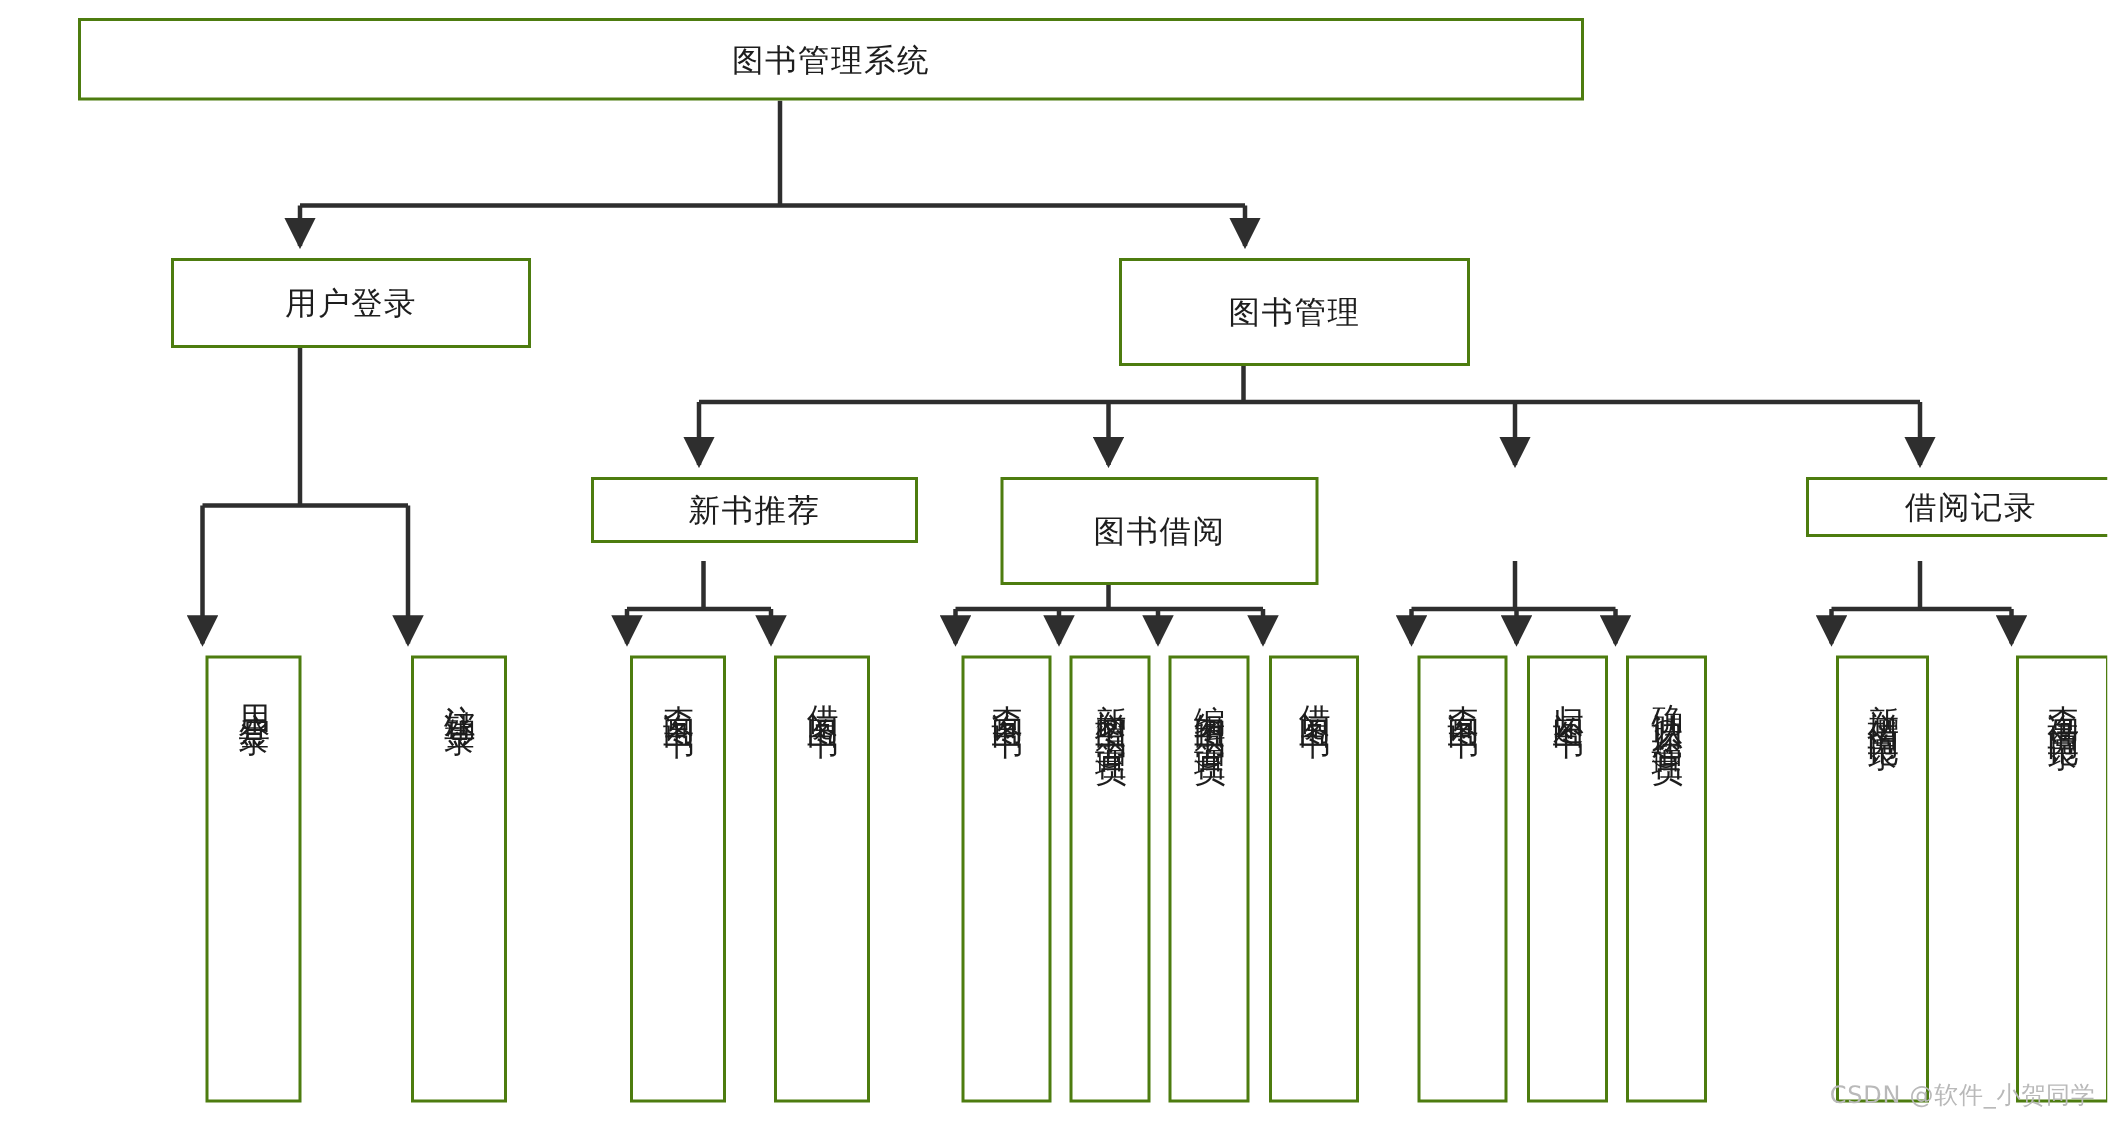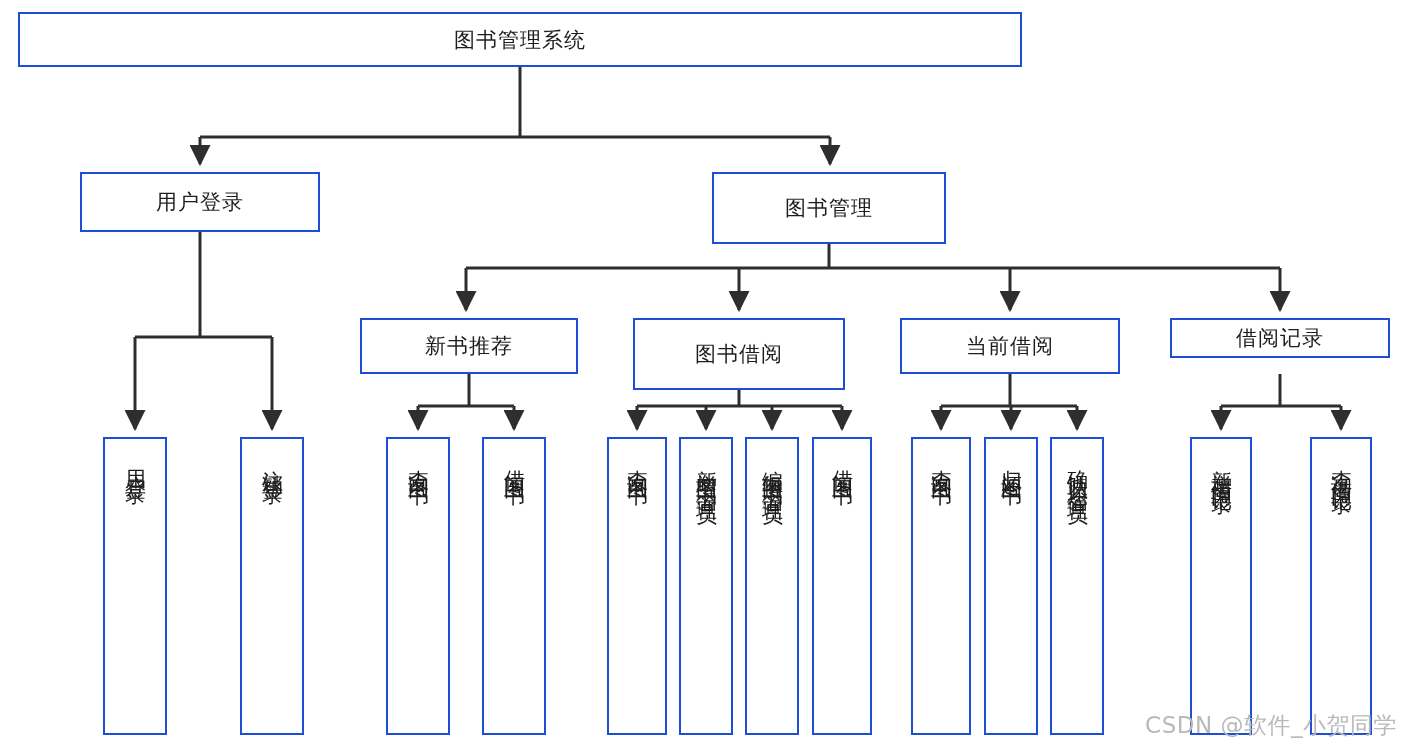"图书管理系统" .node { border: 2px solid #1d4ed8 -> 2px solid #4d7c0f; margin-left: none -> 34px }
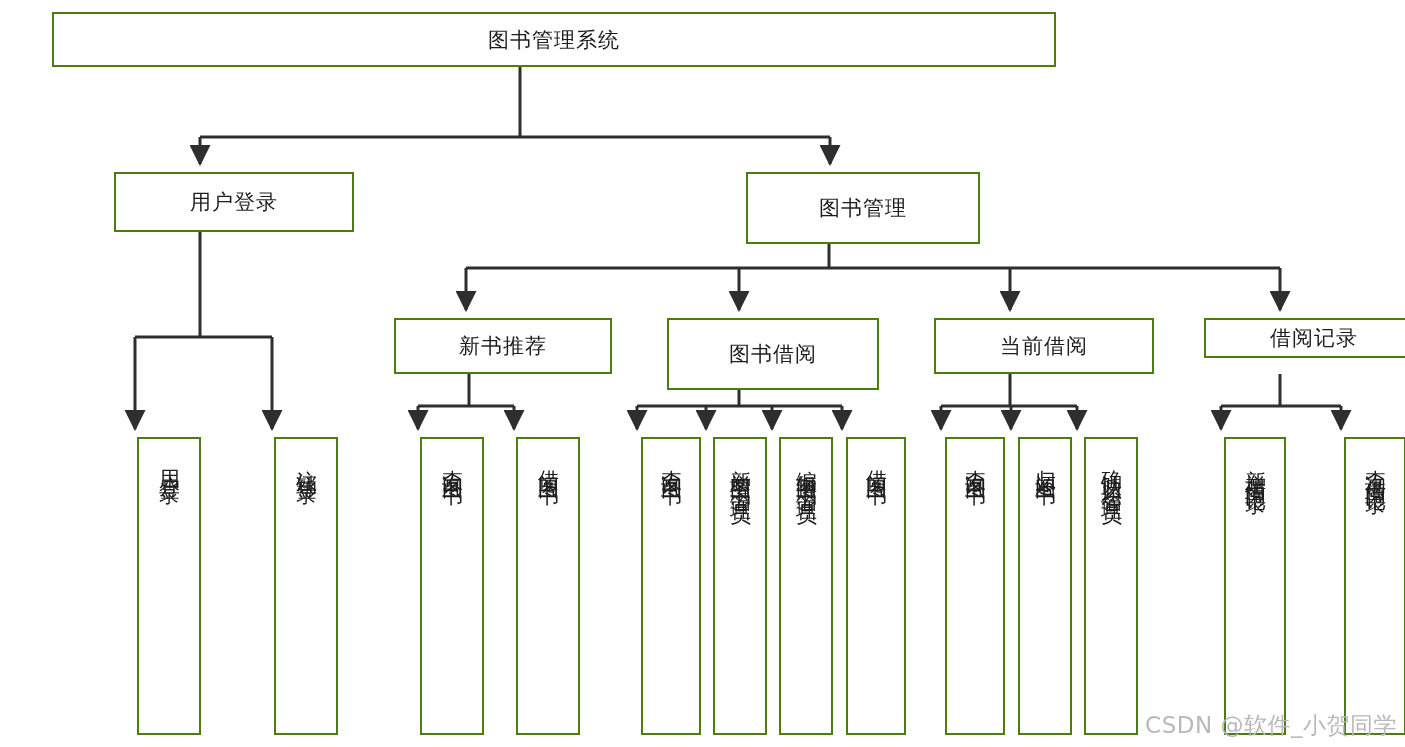"新书推荐" div.node { height: 56px -> 44px }
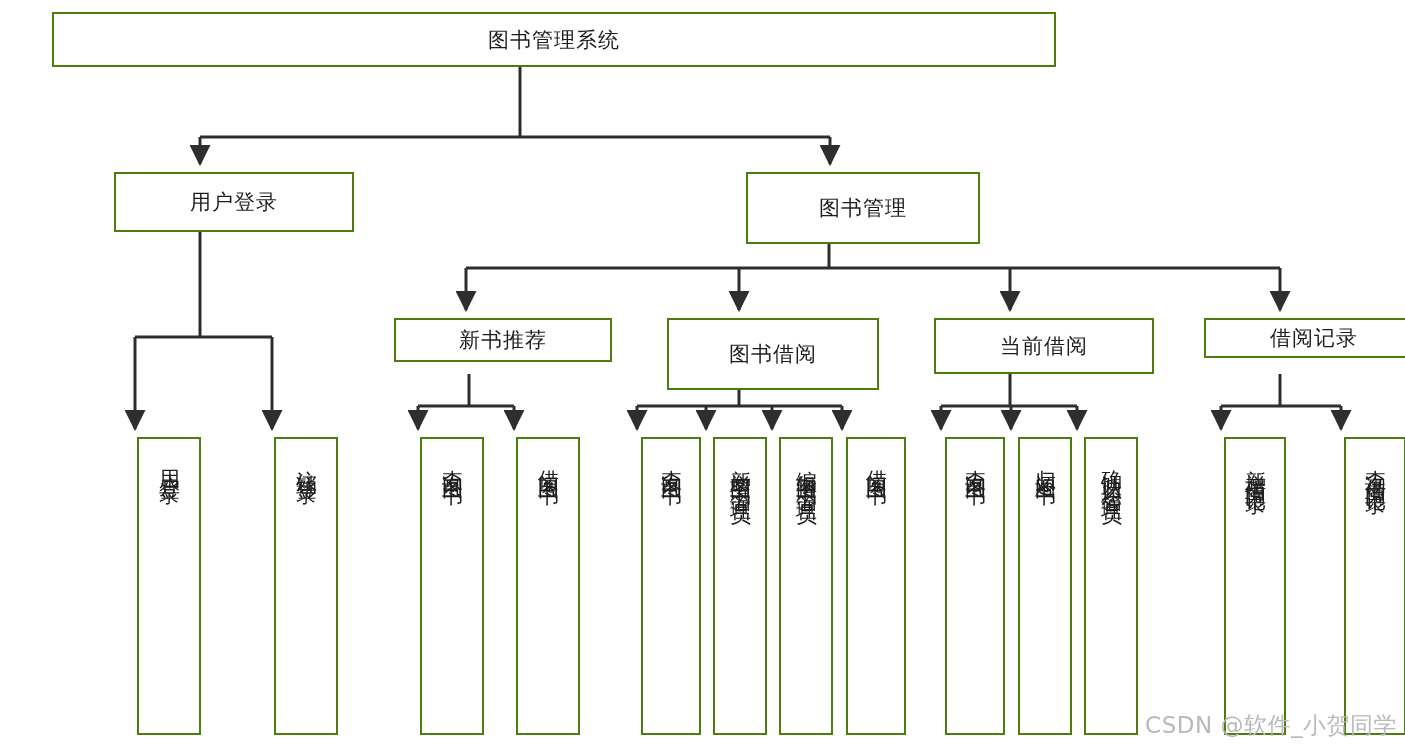"当前借阅" div.node { html: <div> <span>当前借阅</span> </div> -> none }
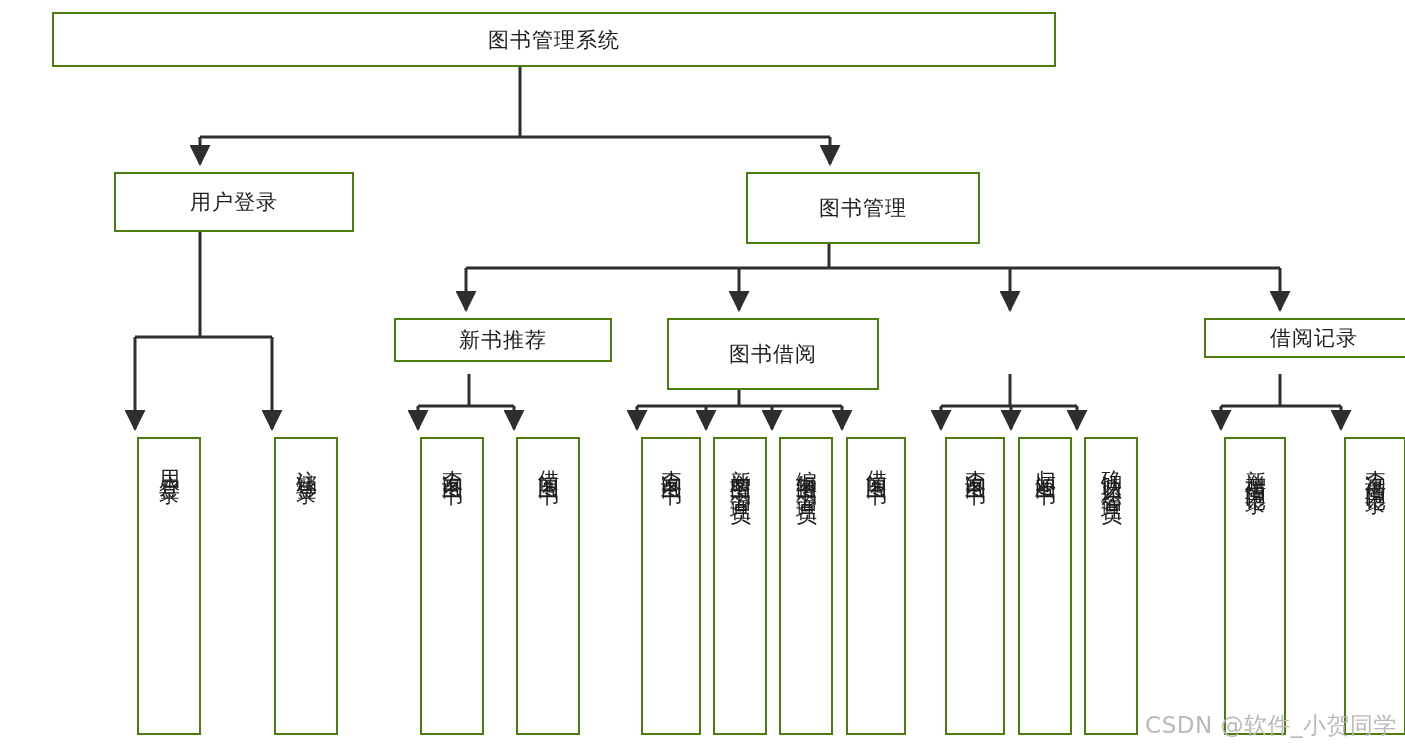"CSDN @软件_小贺同学" .watermark { font-size: 23px -> 16px }
